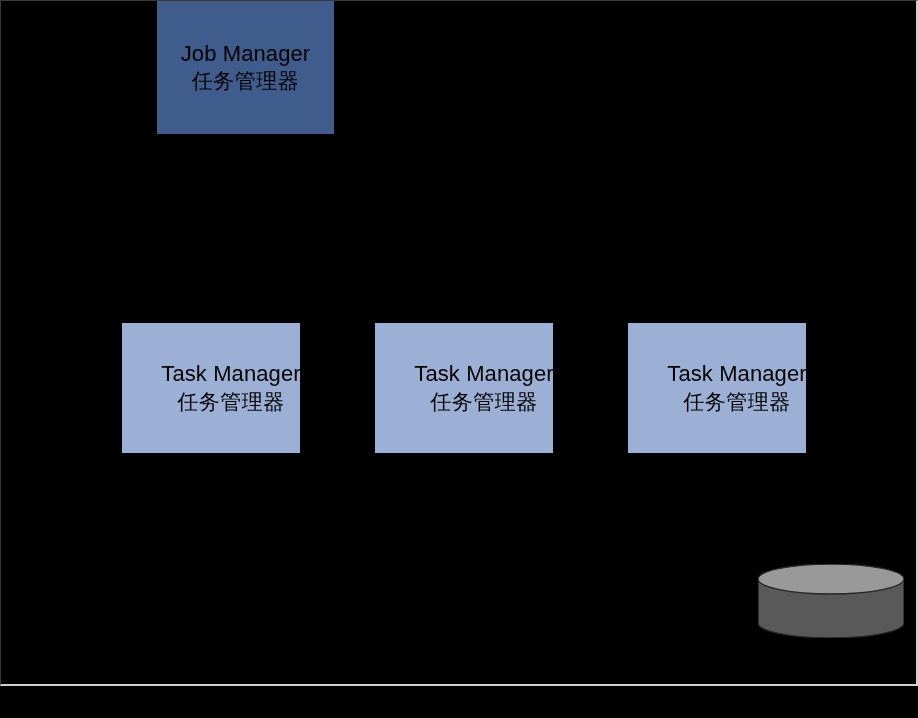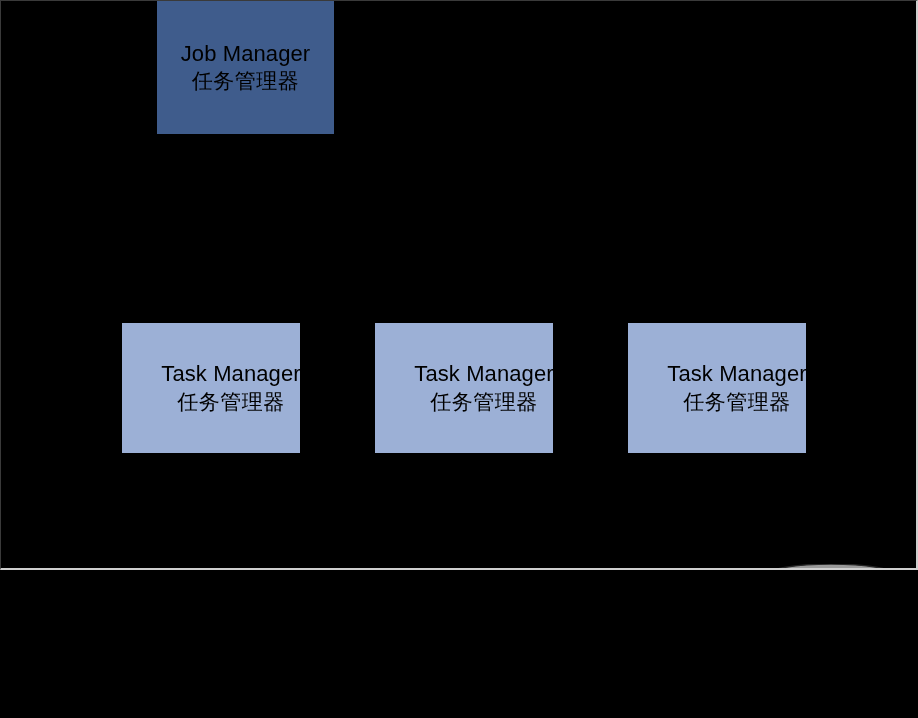"Job Manager" #canvas { height: 570px -> 686px }
